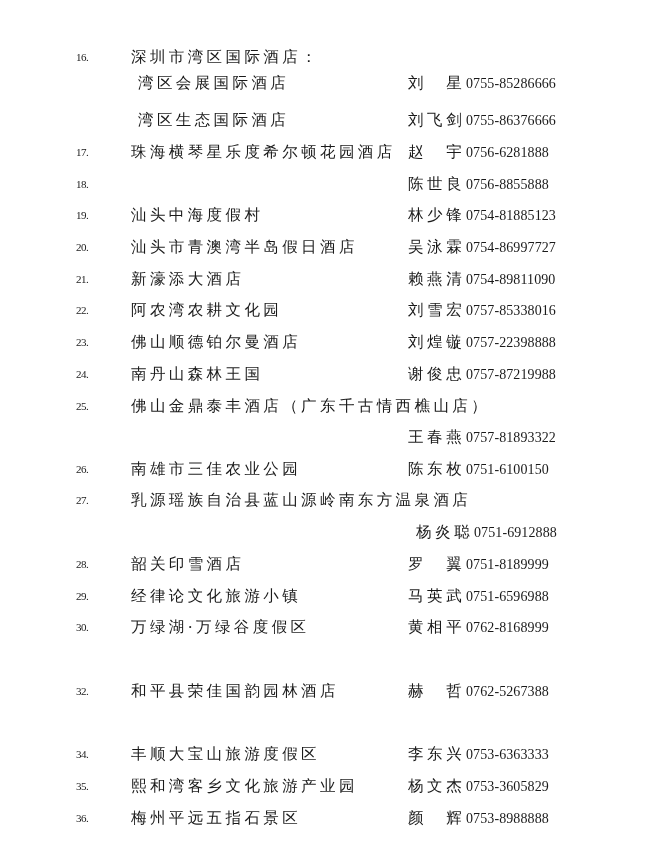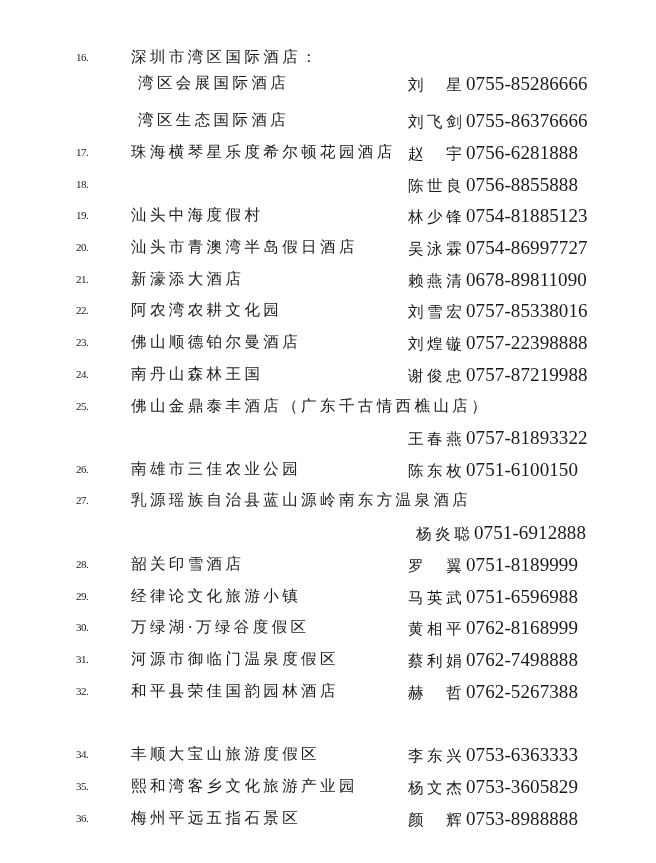"0755-85286666" .phone { font-size: 19px -> 14px }
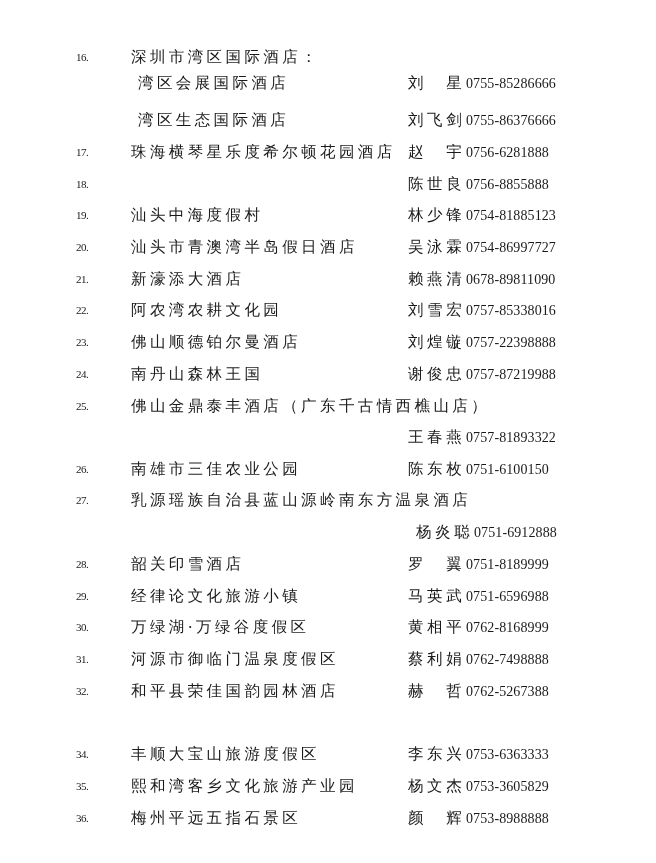"0678-89811090" span.phone { text: 0678-89811090 -> 0754-89811090 }
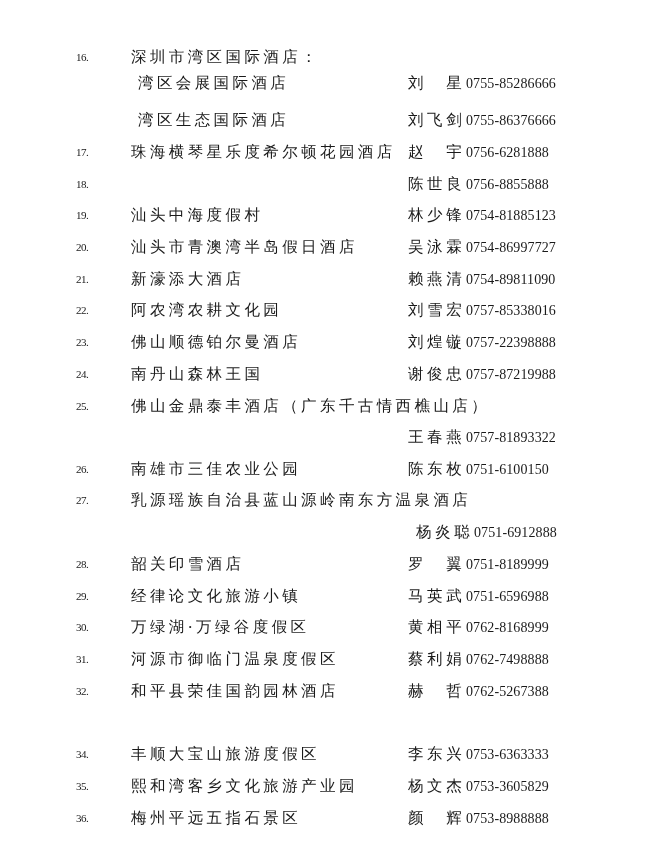"31." div.row { html: <div> <span>31.</span> <span>河源市御临门温泉度假区</span> <span> <span>蔡利娟</span><span>0762-7498888</span> </span> </div> -> none }
